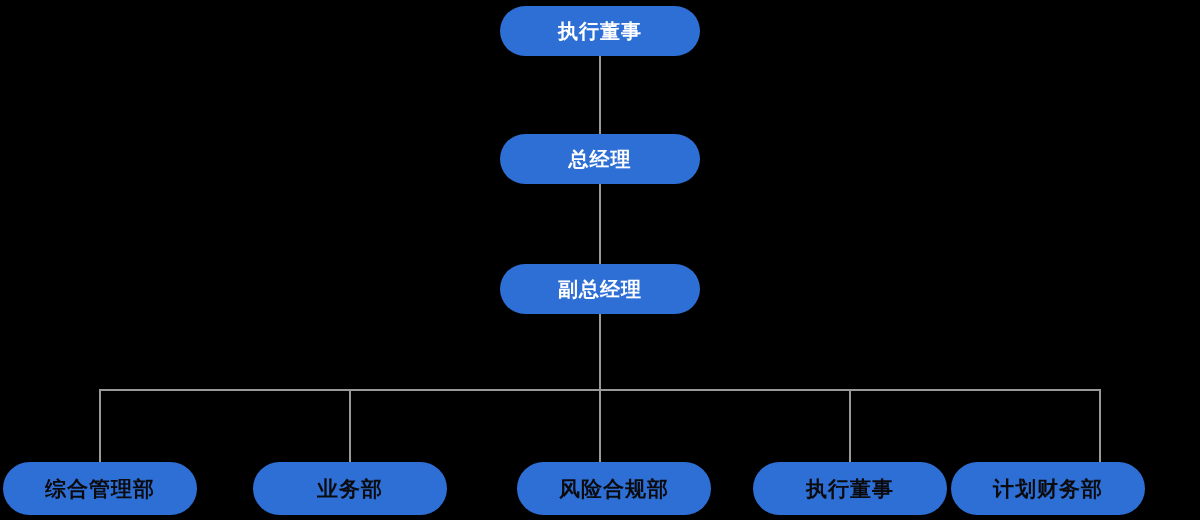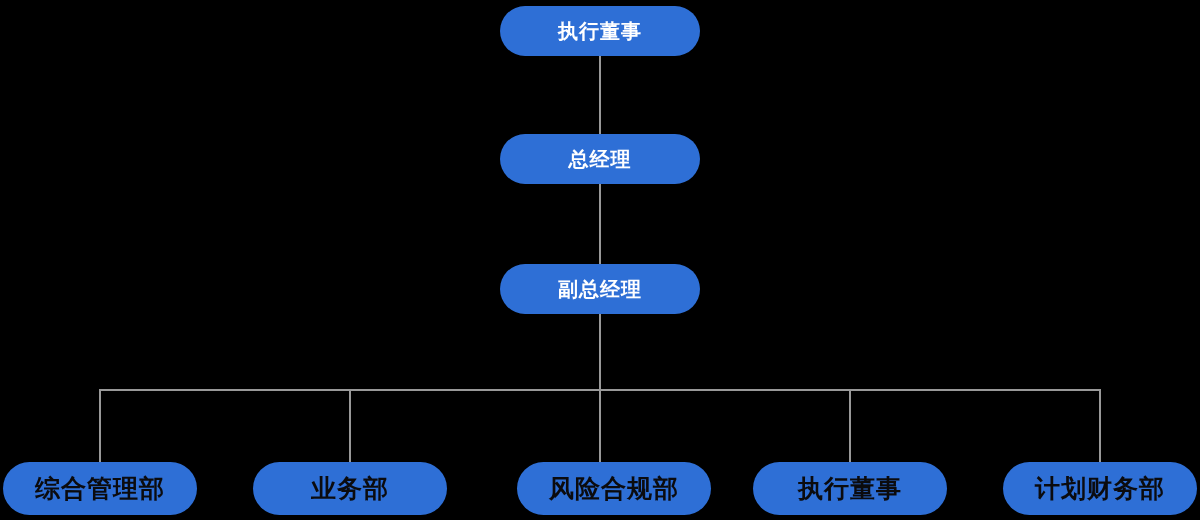"综合管理部" .node-dept { font-size: 25px -> 21px }
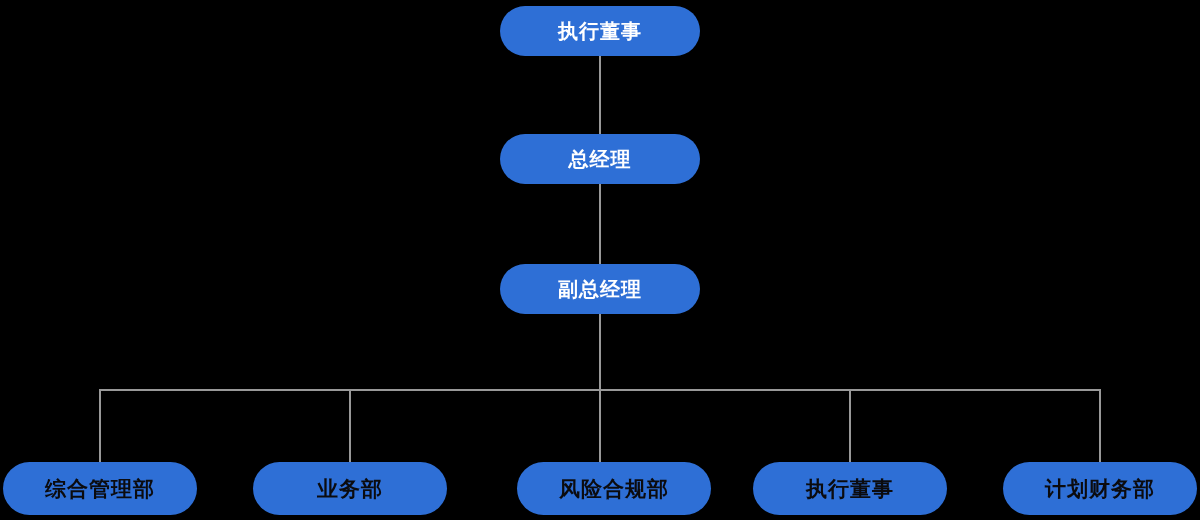"计划财务部" .d4 { left: 1003px -> 951px }
